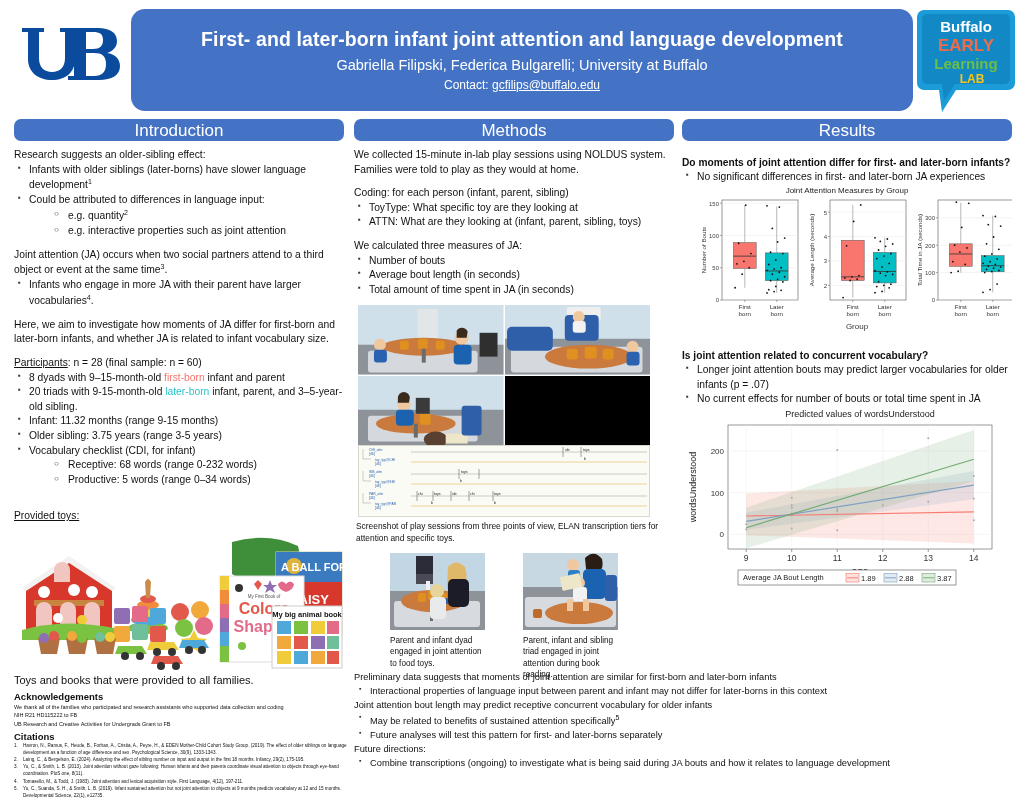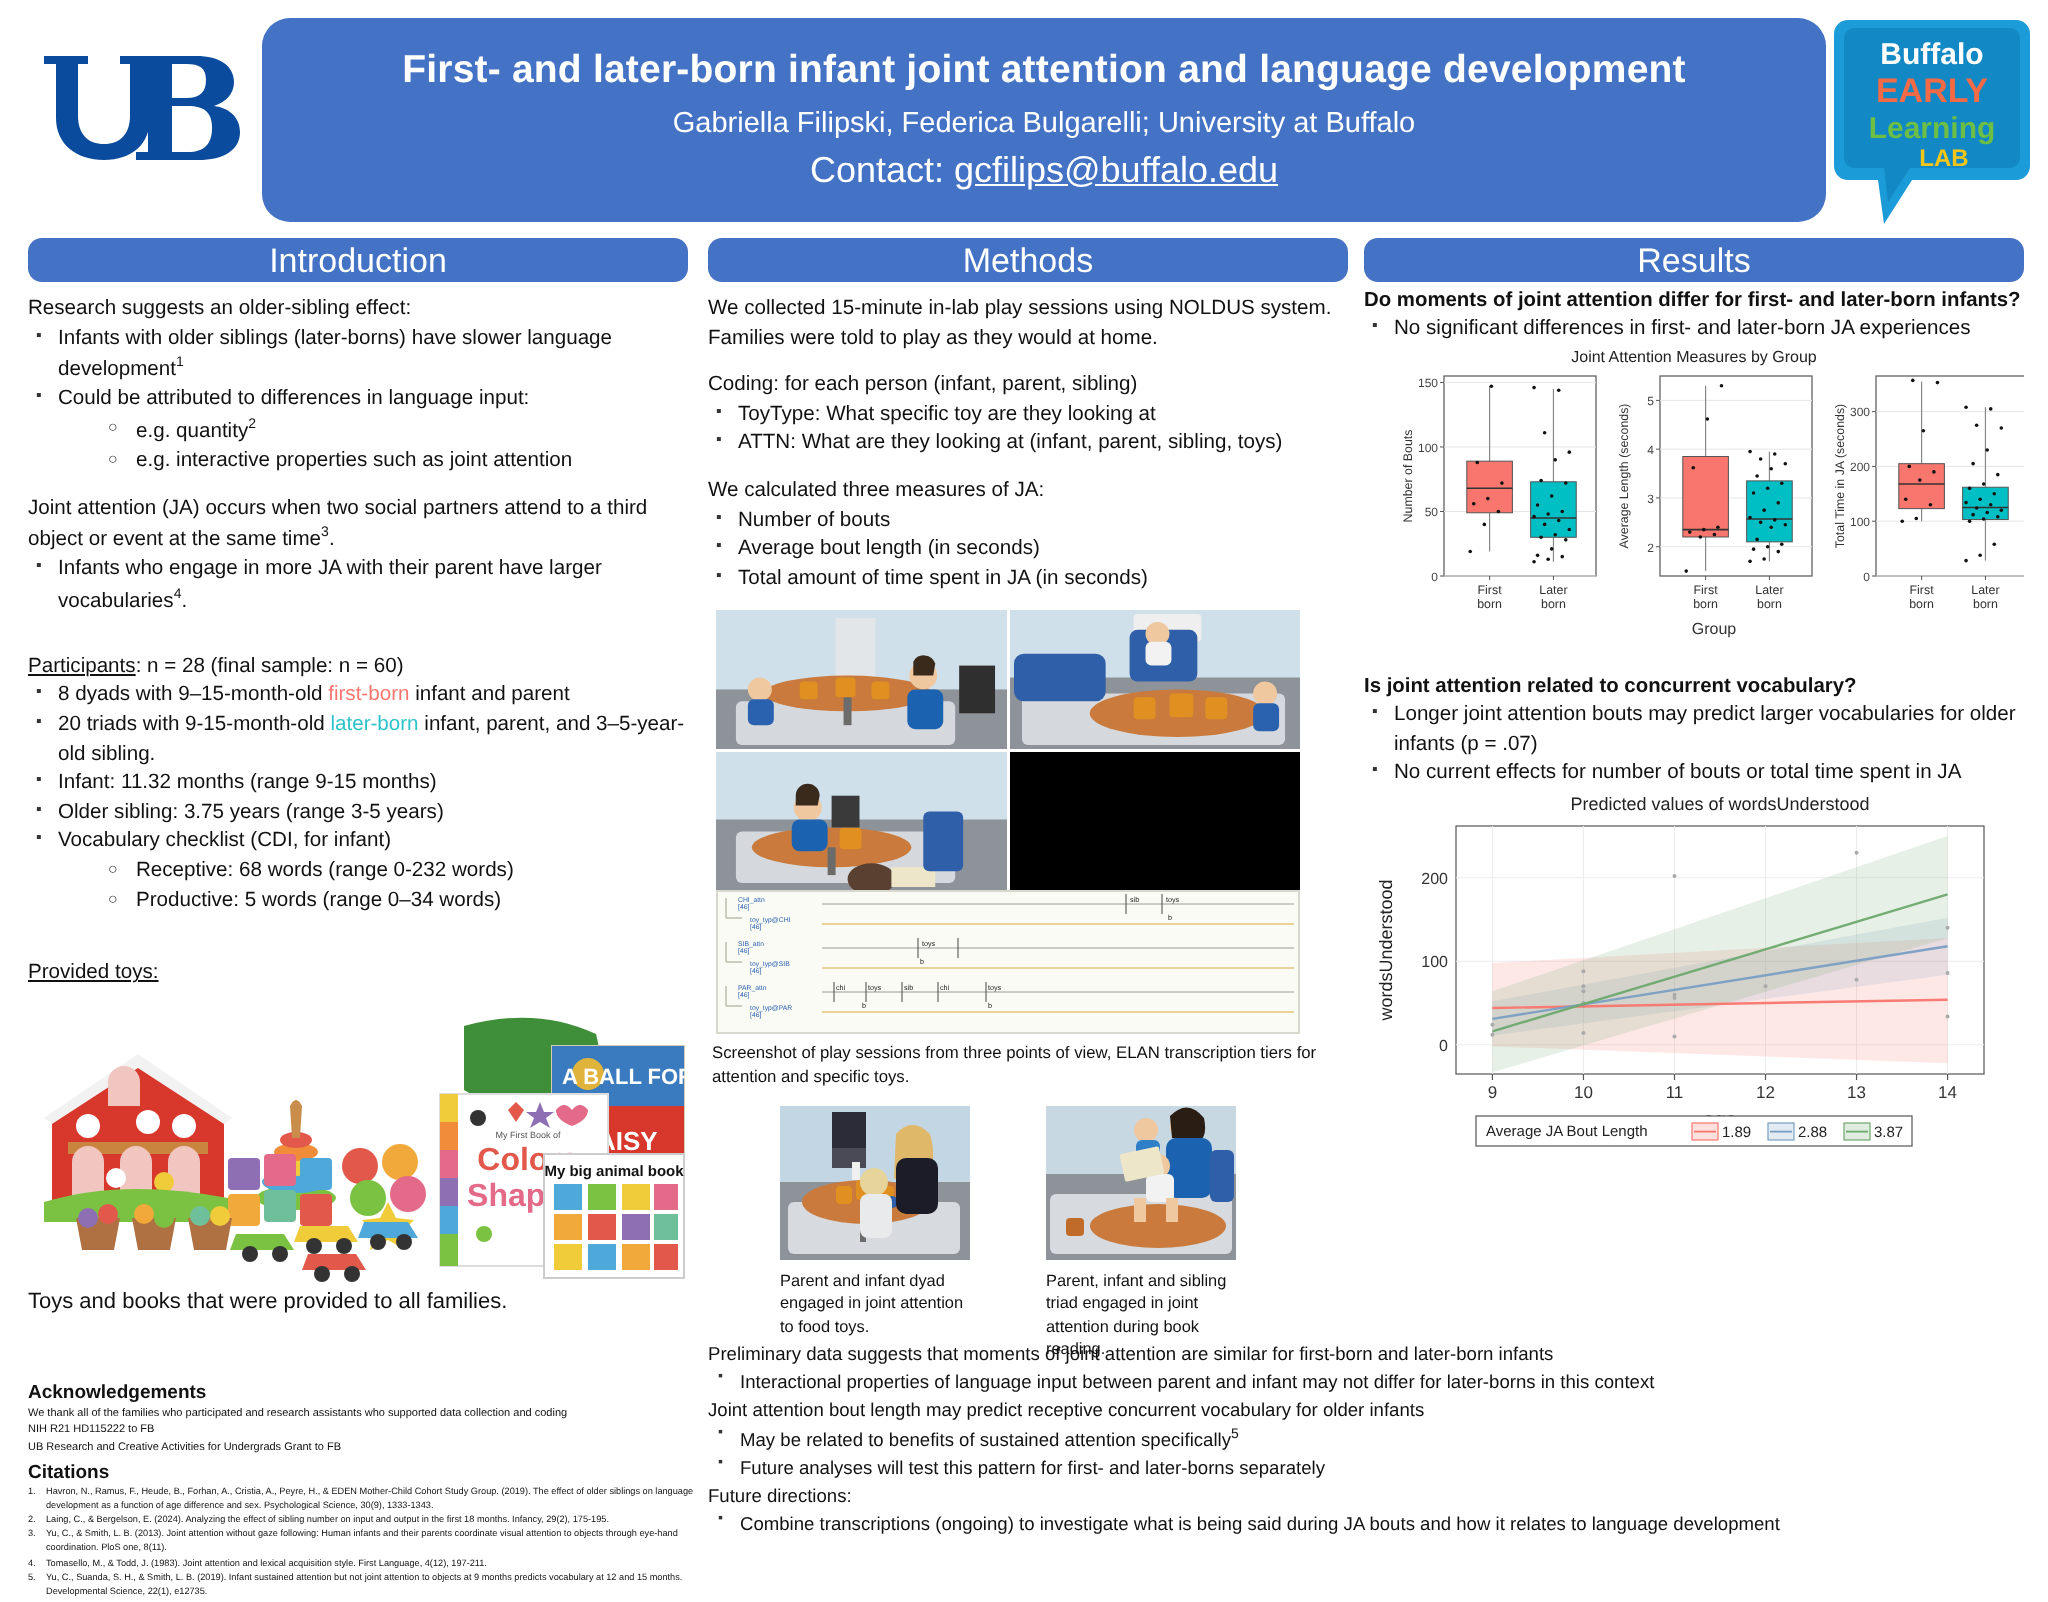"Contact: gcfilips@buffalo.edu" .poster-contact { font-size: 18px -> 12px }
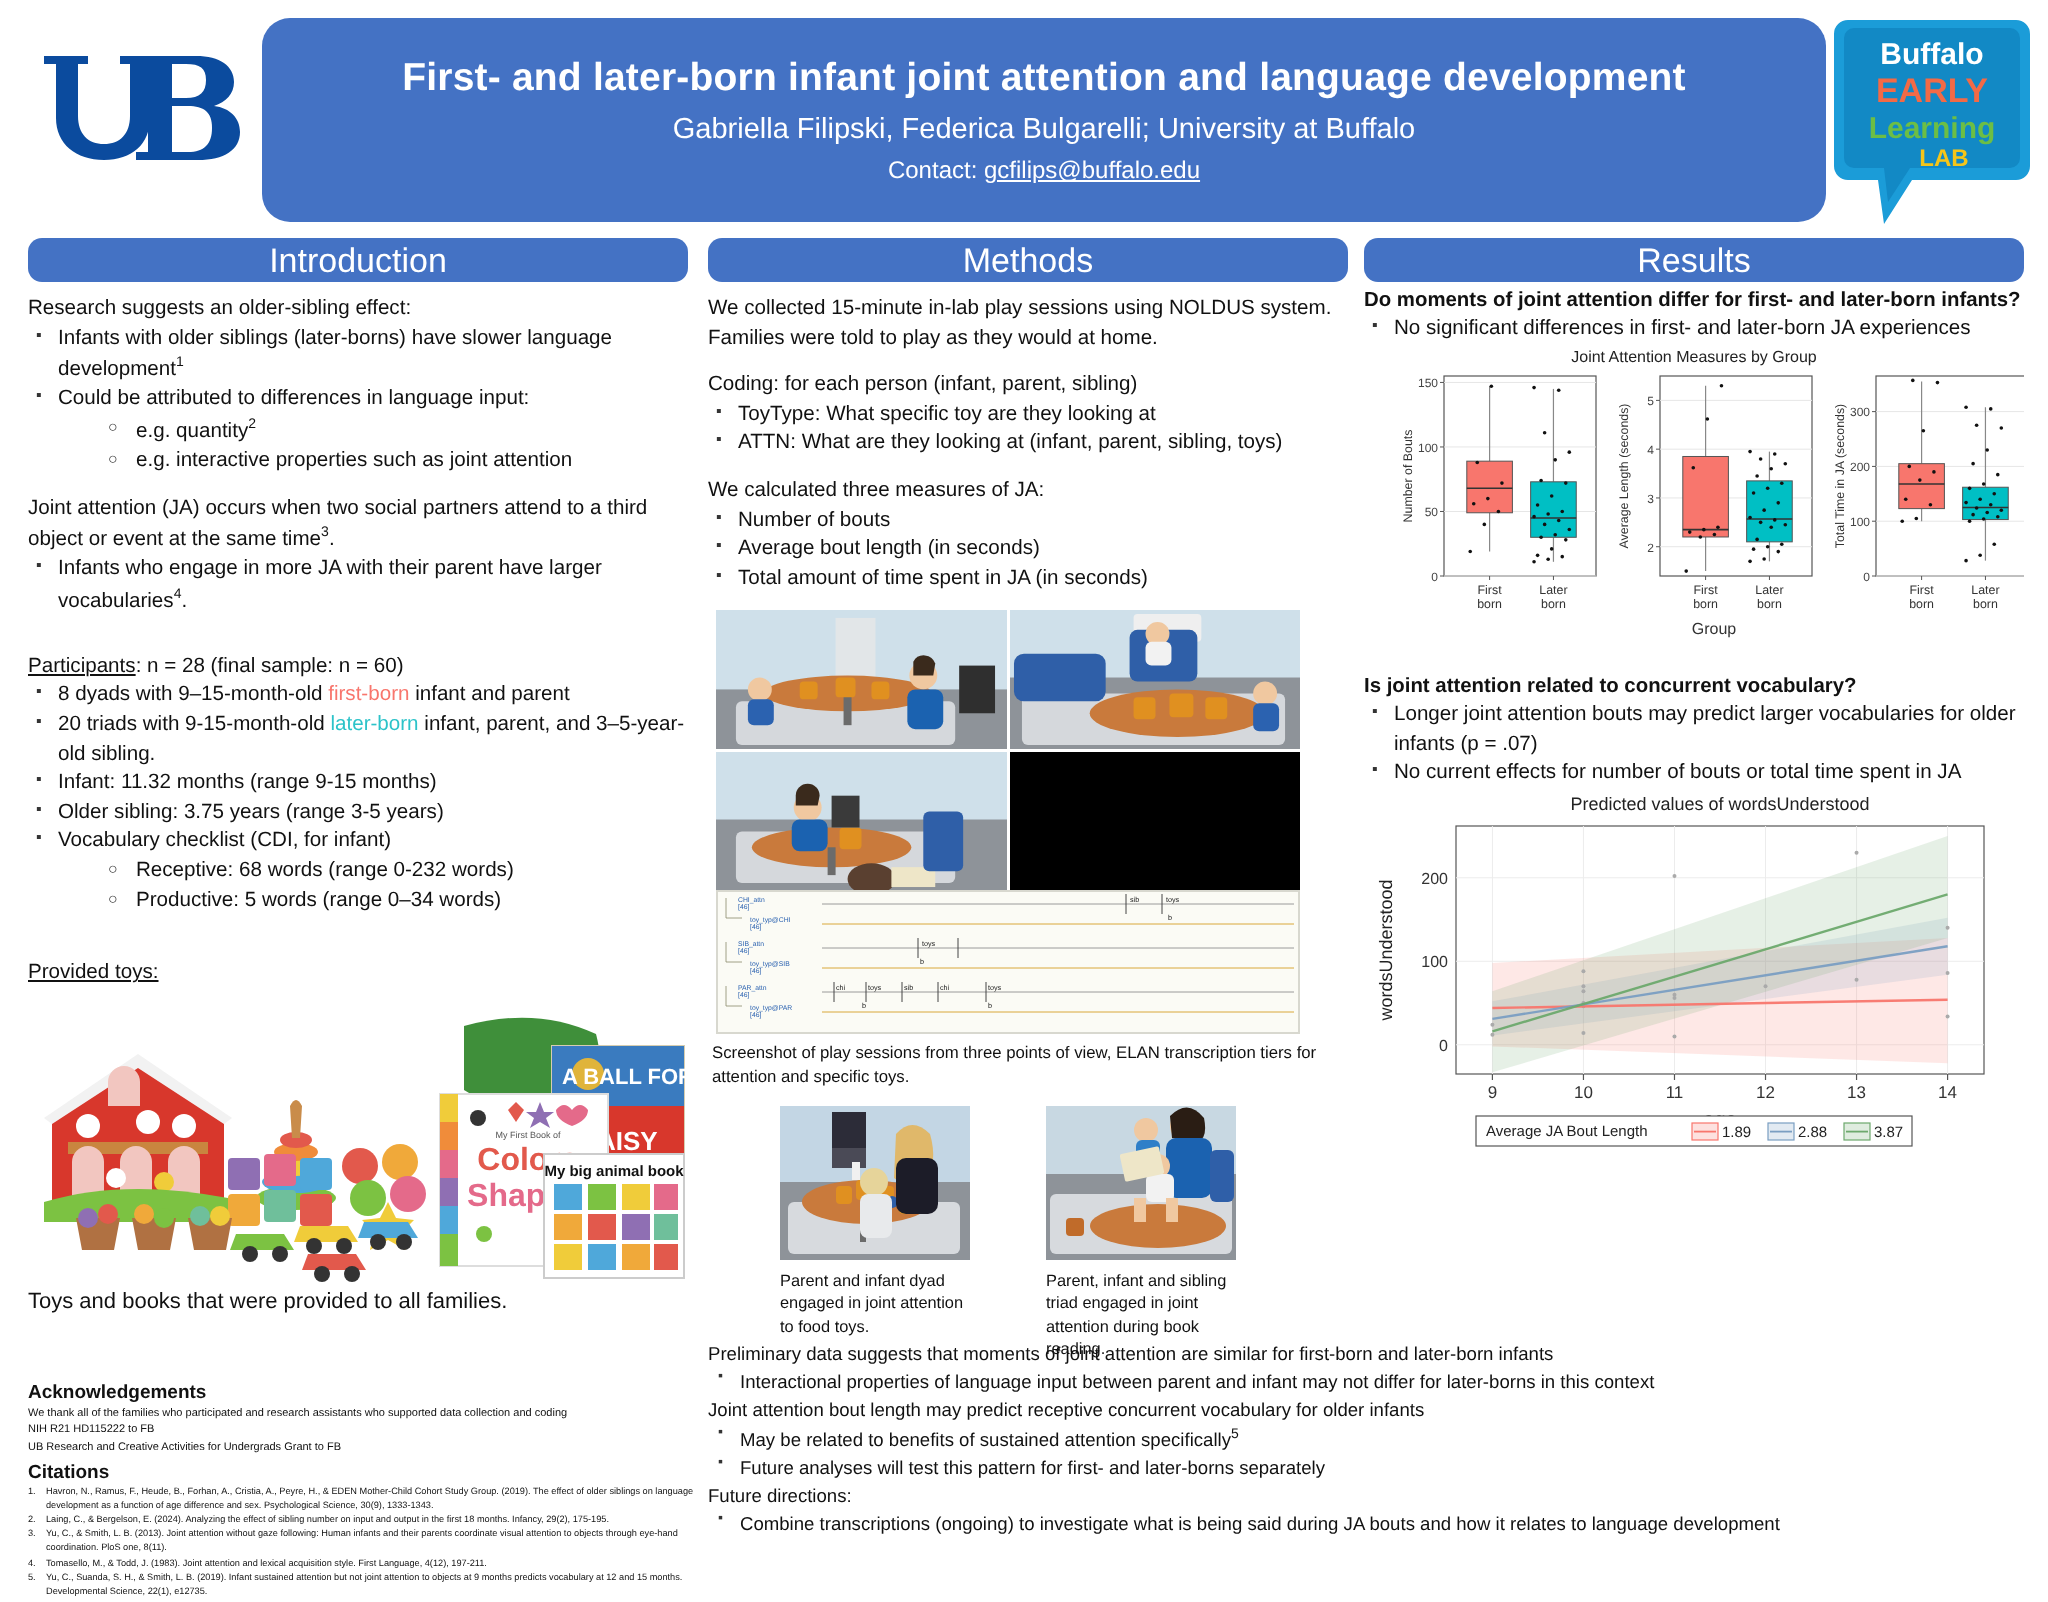"Do moments of joint attention" .q-head { margin-top: 3px -> 15px }
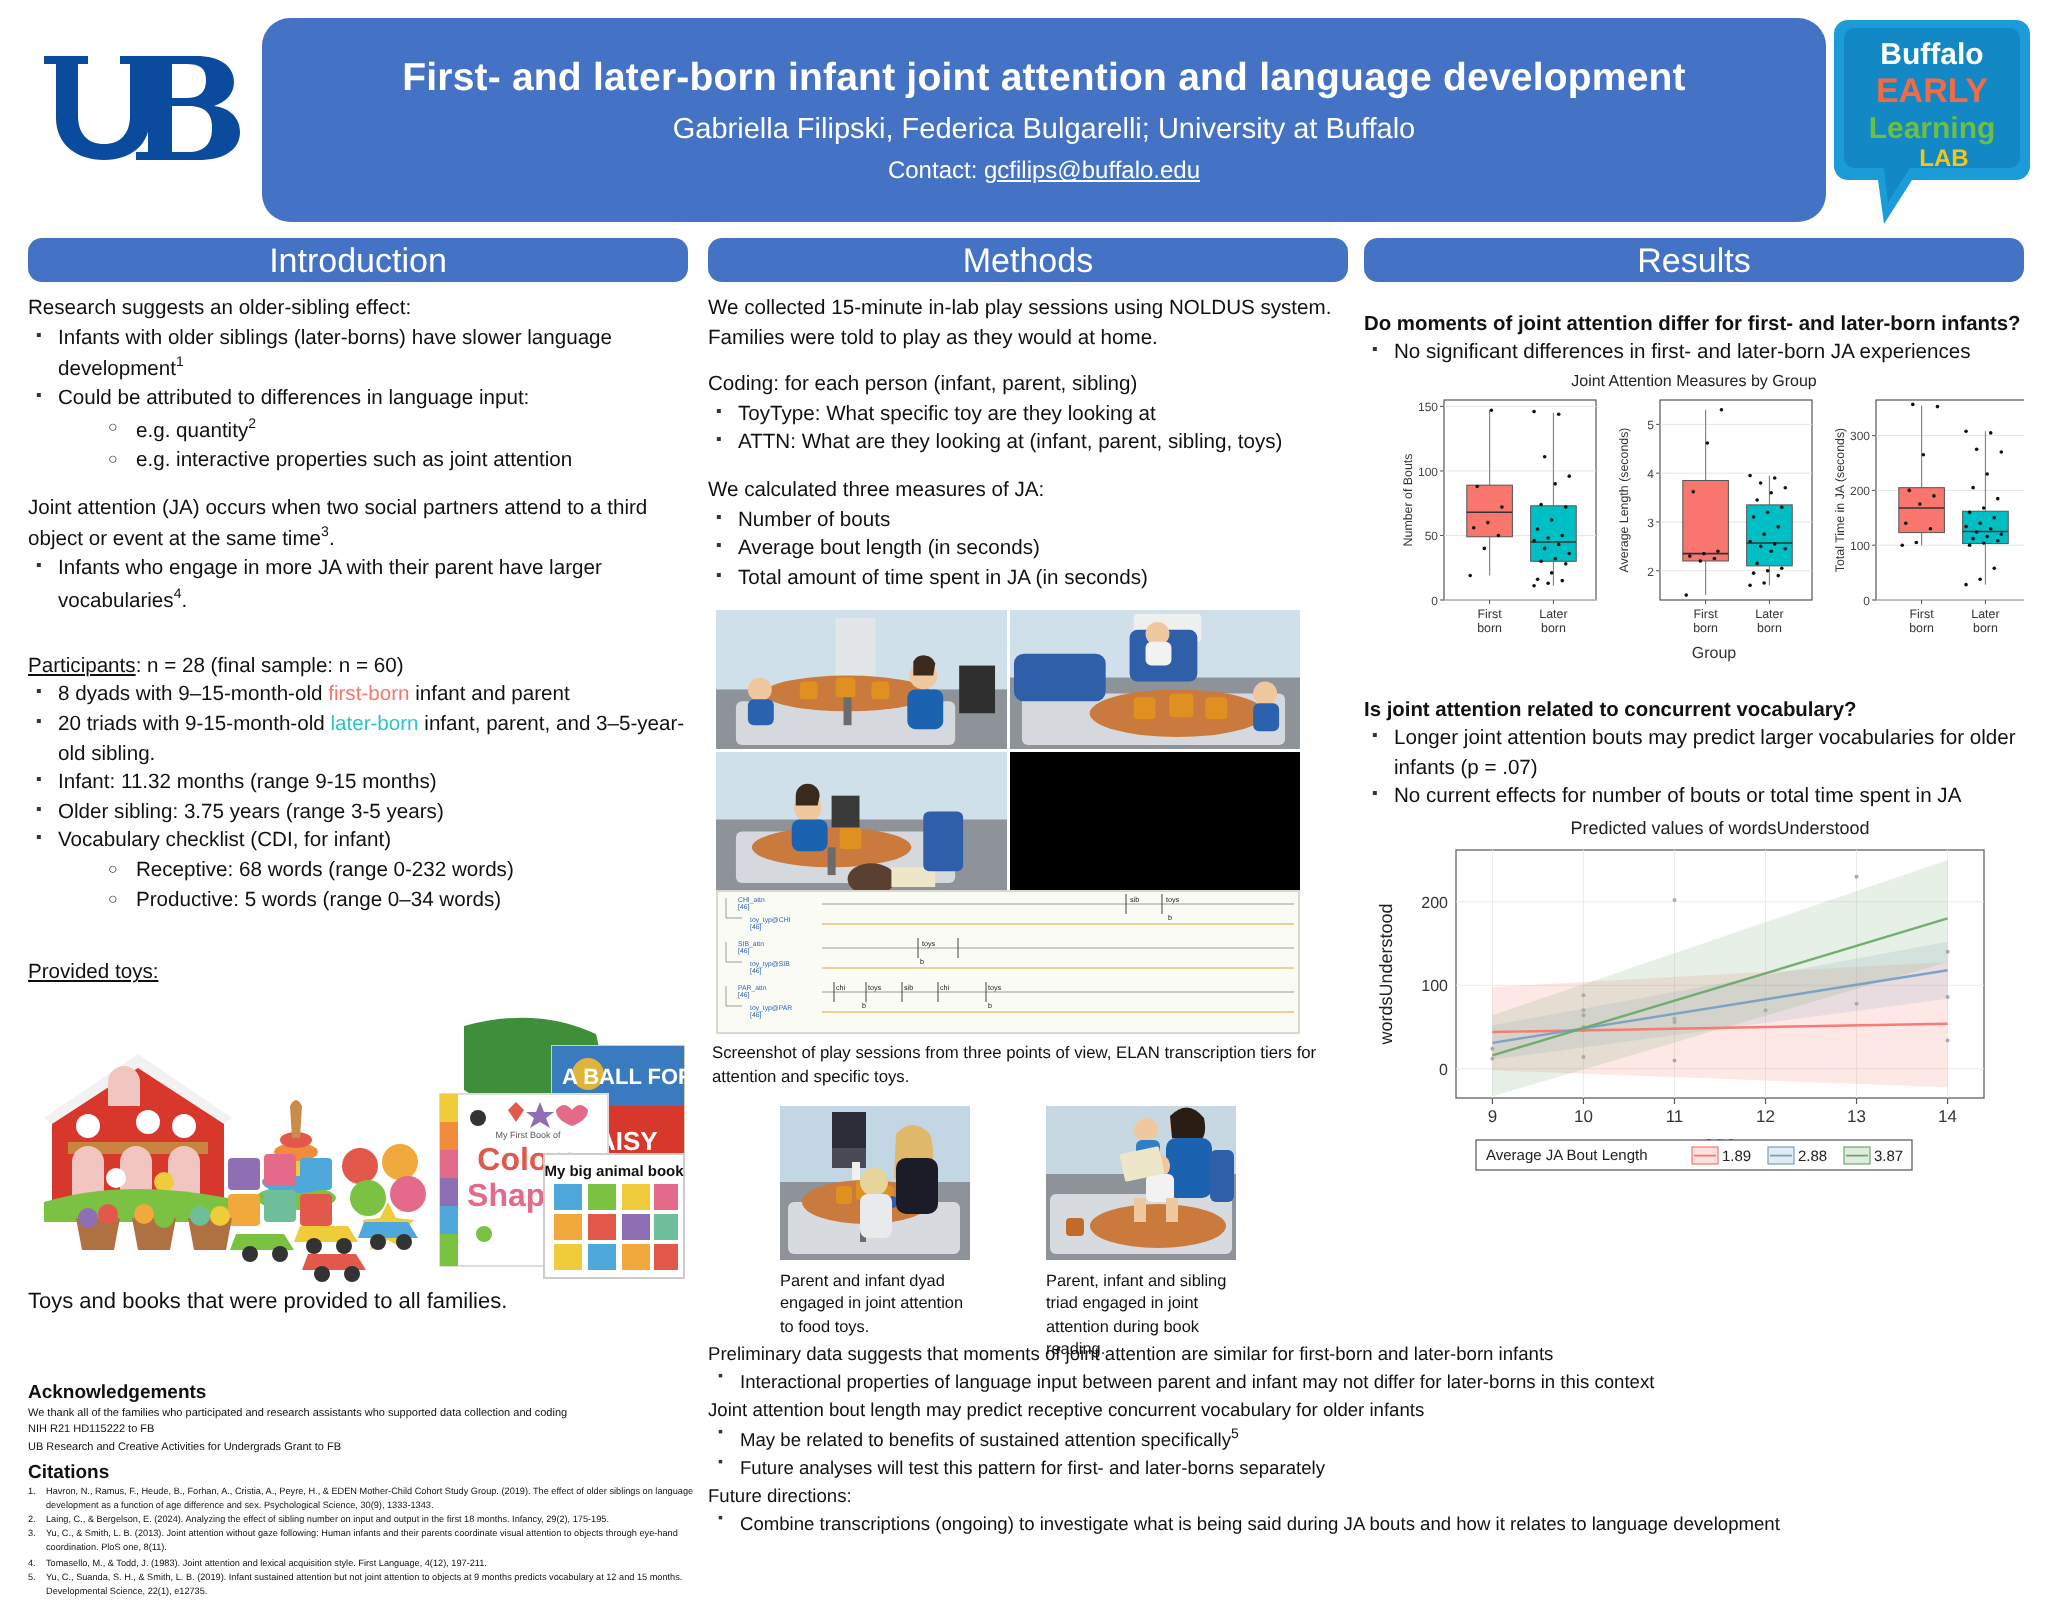"Here, we aim to investigate" p { html: none -> <p>Here, we aim to investigate how moments of JA differ for first-born and later-born infants, and whether JA is related to infant vocabulary size.</p> }
